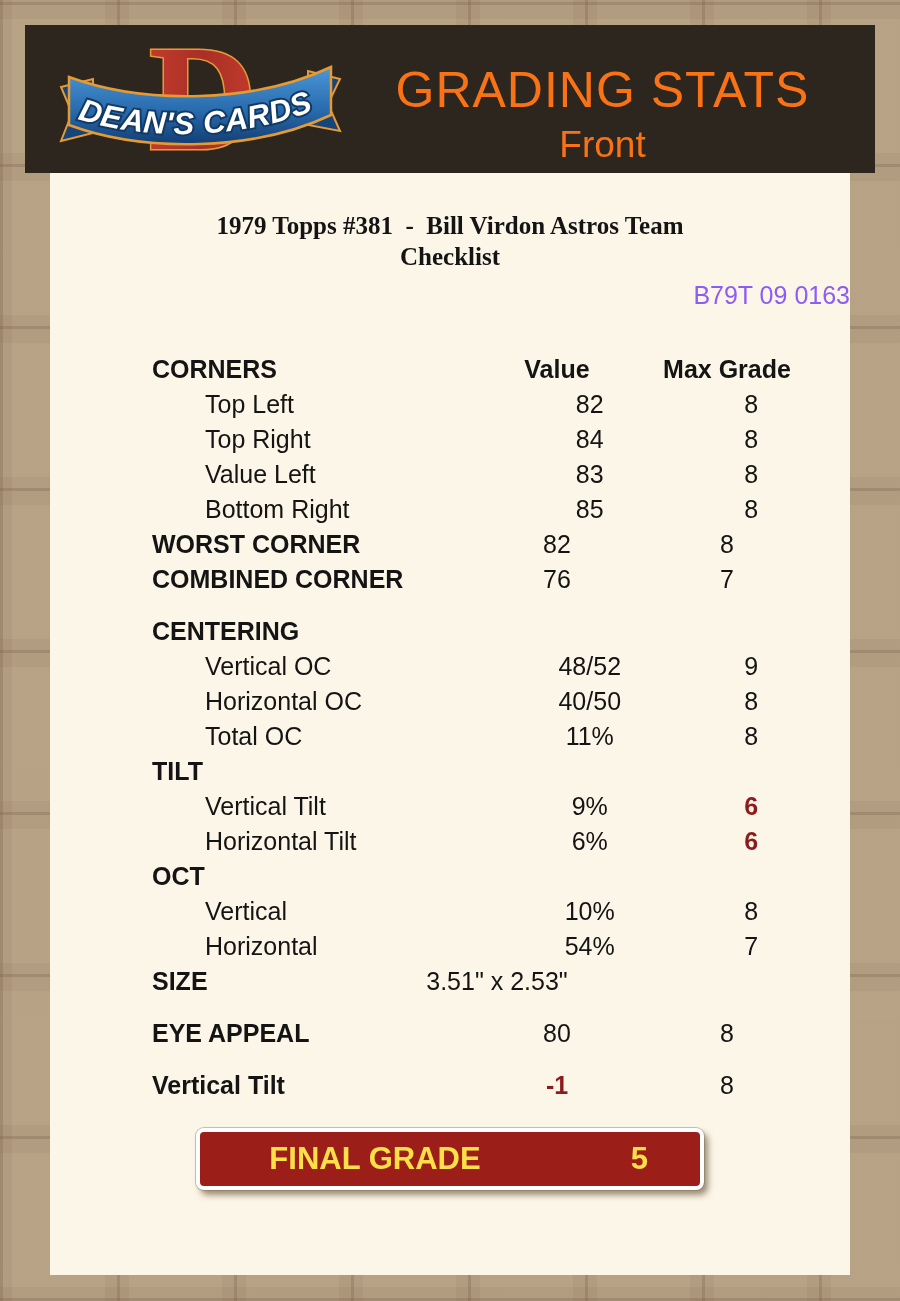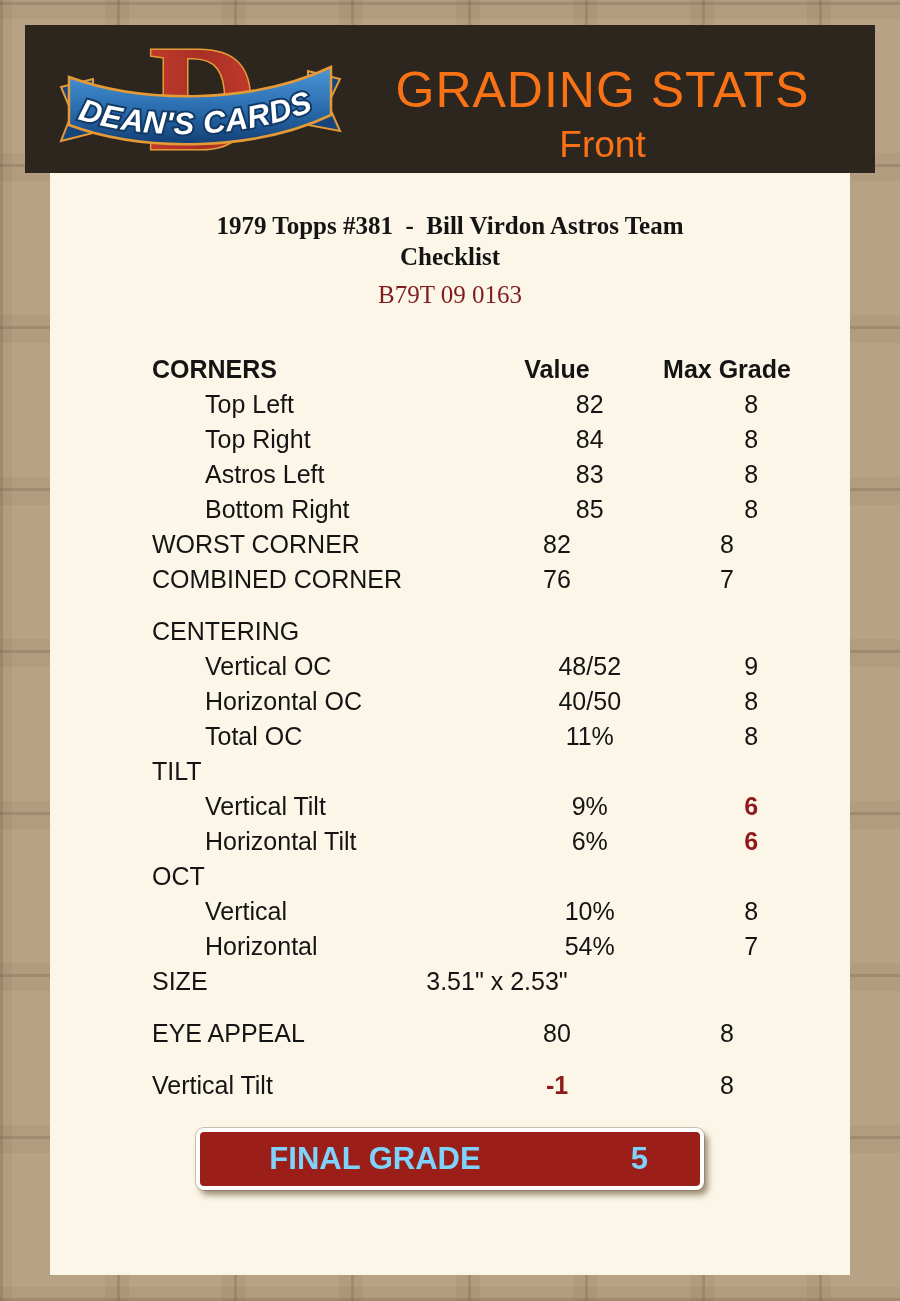"B79T 09 0163" .serial { color: #7f1d1d -> #8b5cf6; font-family: Liberation Serif, serif -> none; text-align: center -> right }
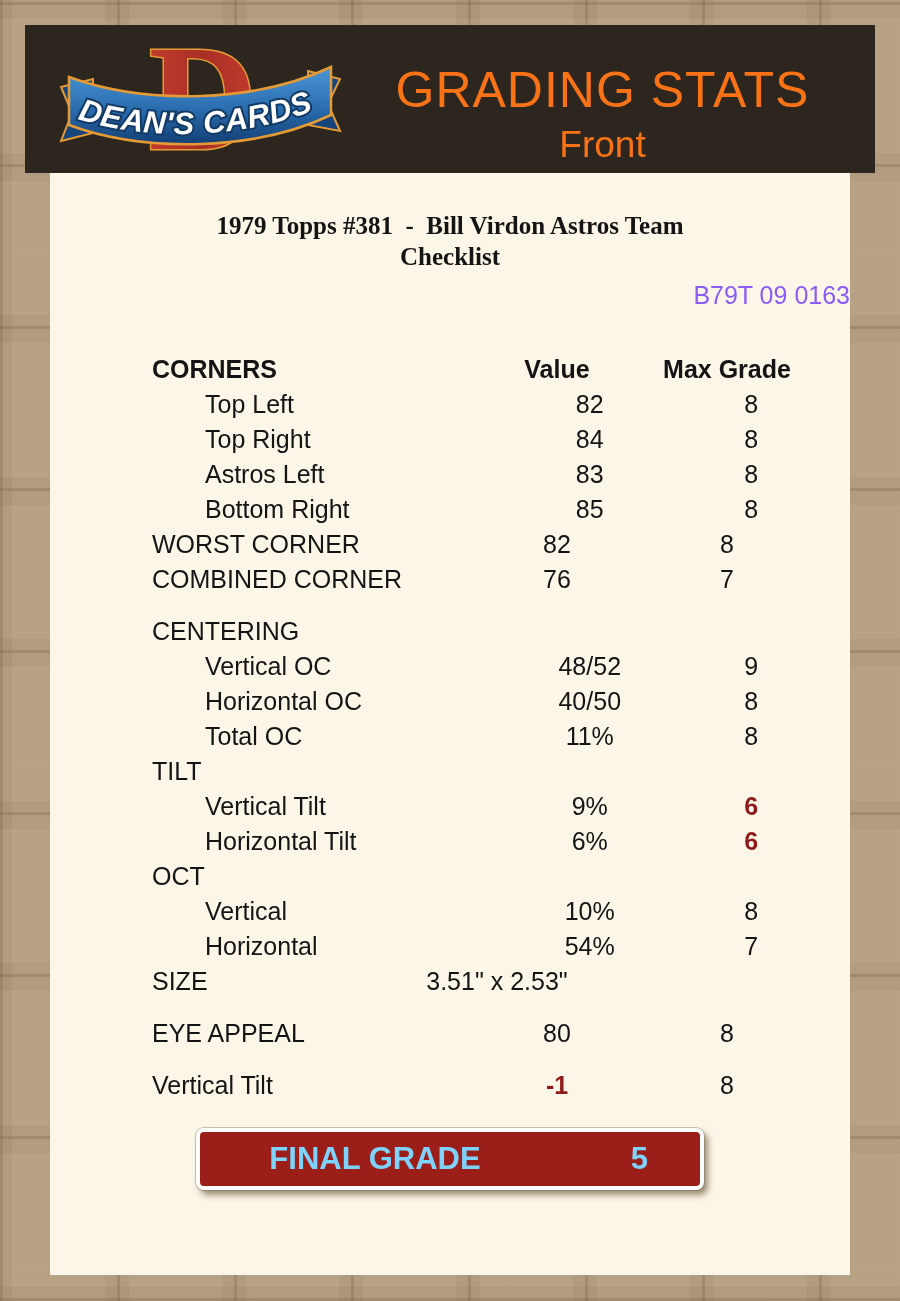"Astros Left" div.c-label { text: Astros -> Value }
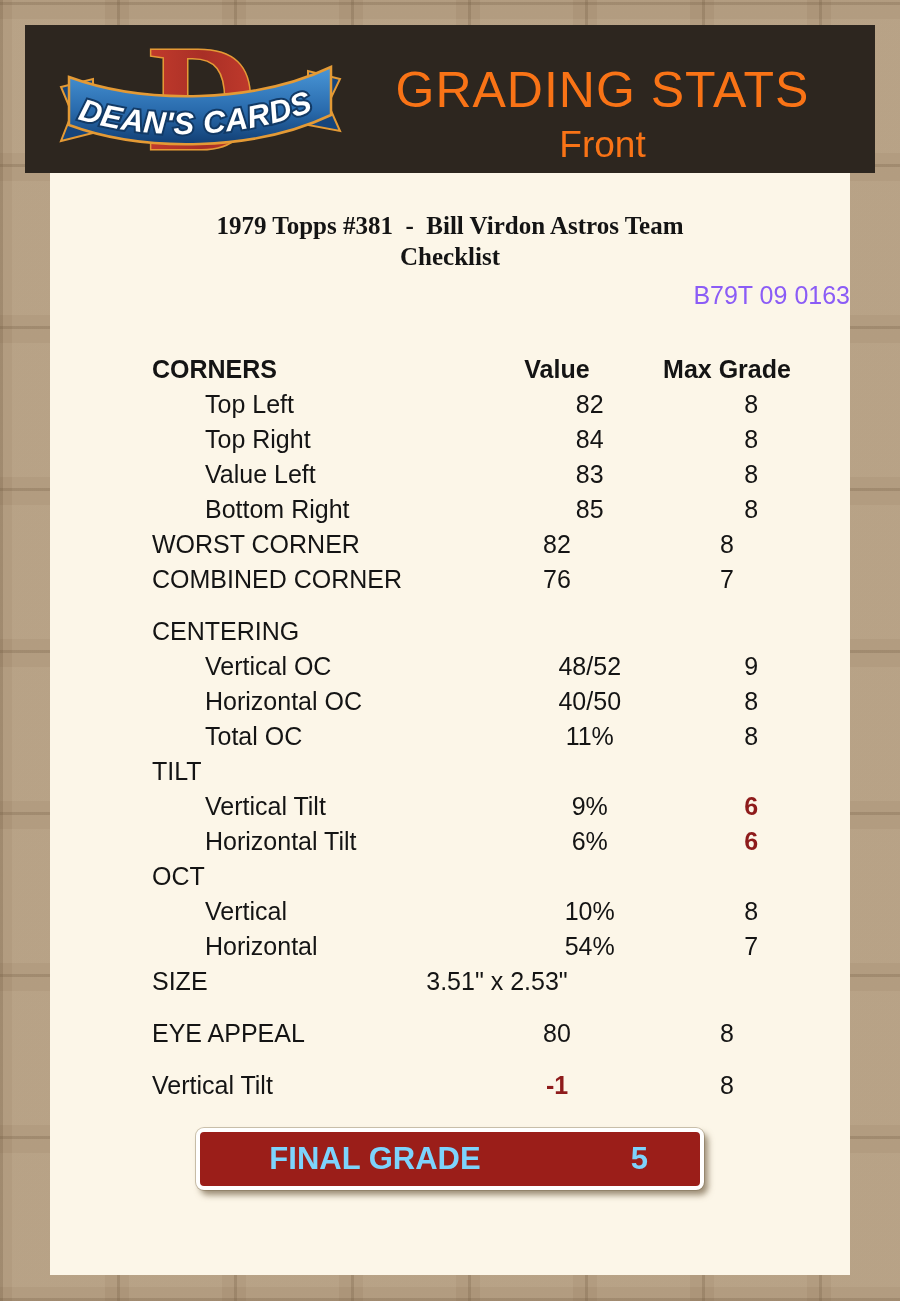"WORST CORNER" .bold-label .c-label { font-weight: normal -> bold }
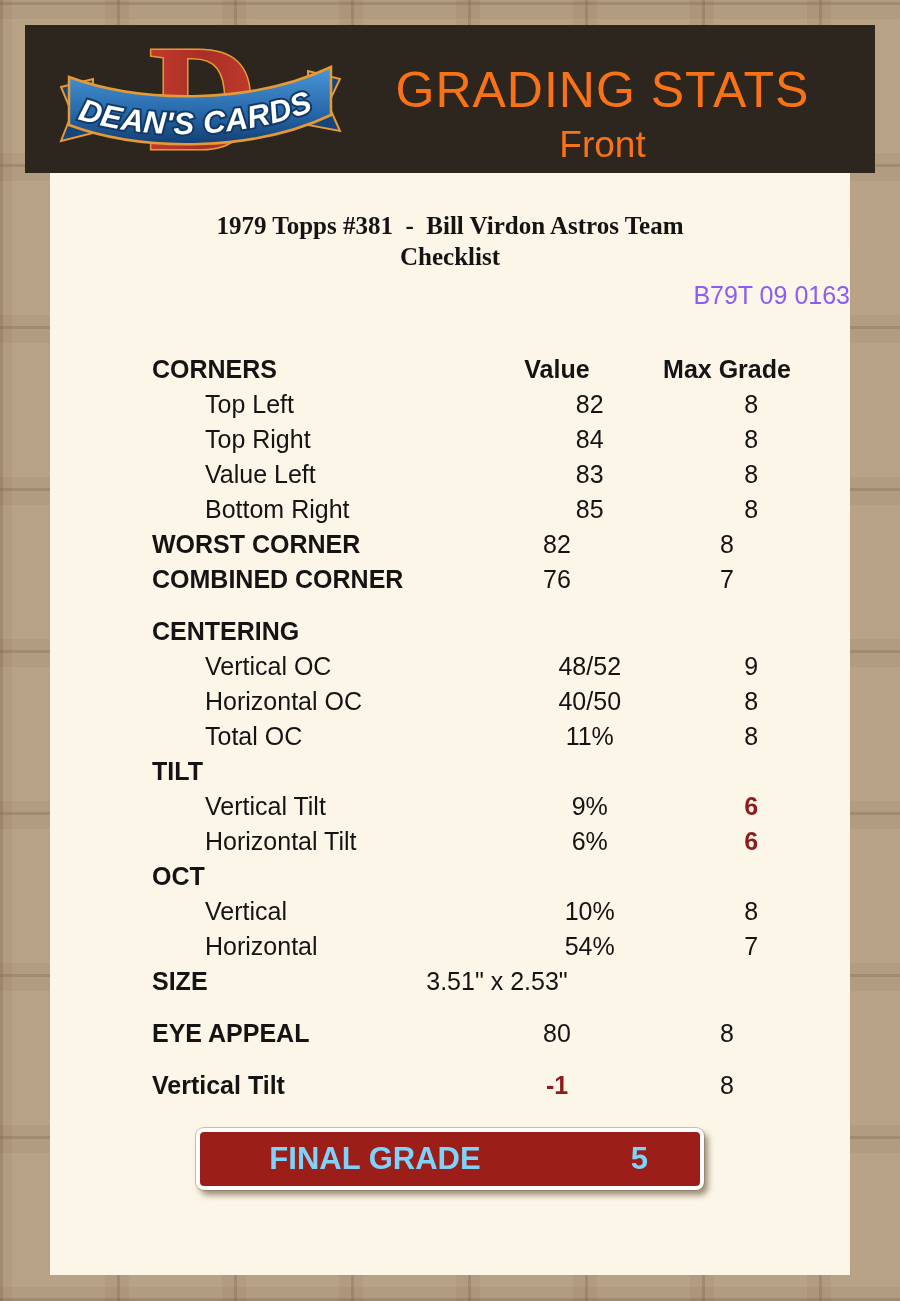"FINAL GRADE" .final-grade { color: #7dd3fc -> #fde047 }
